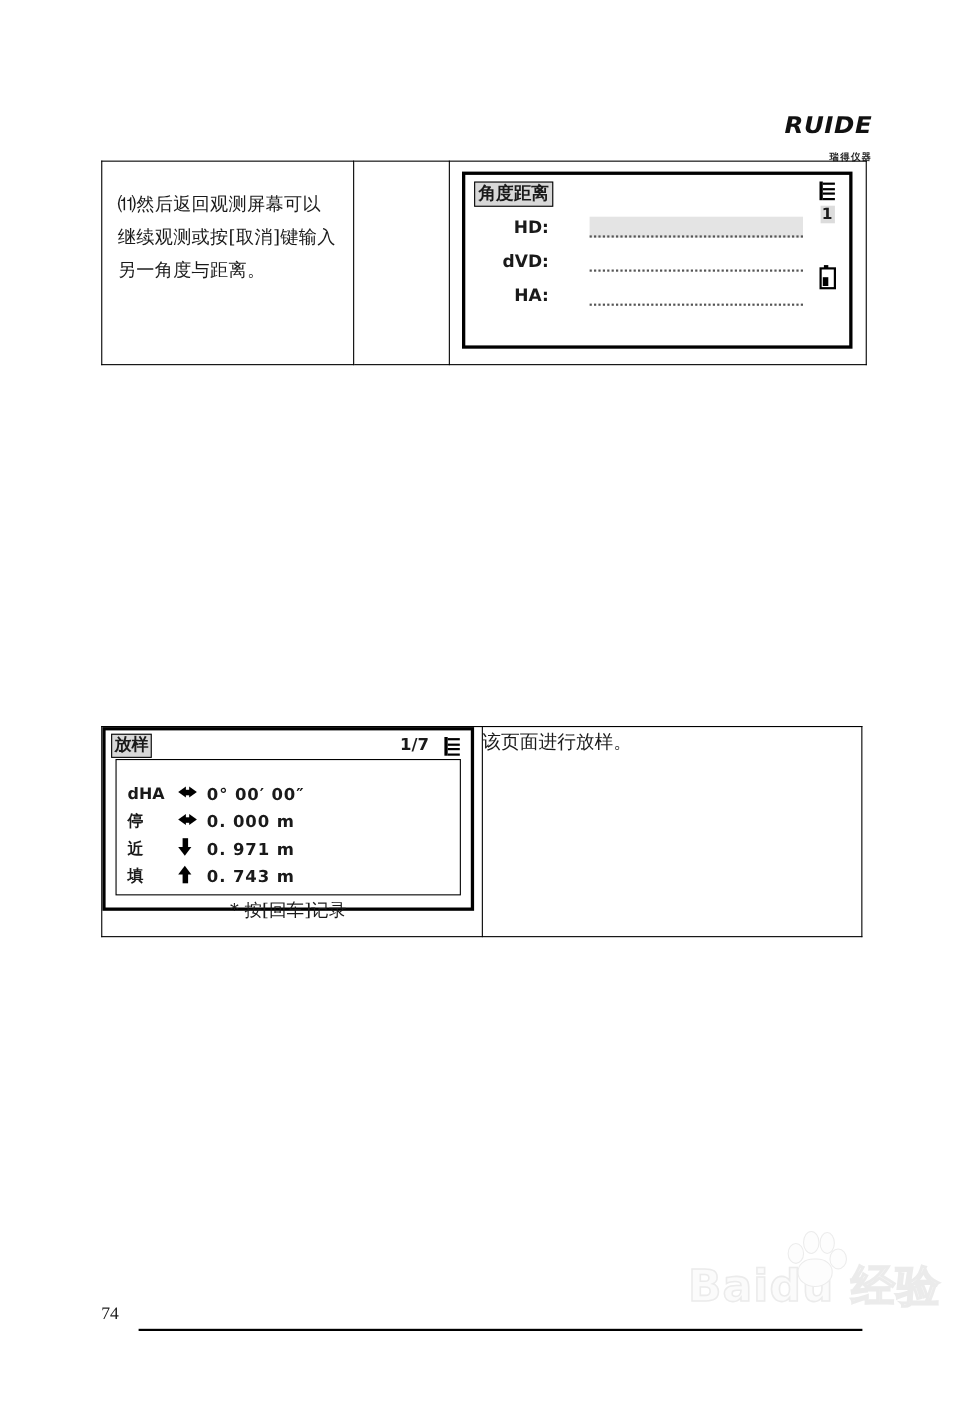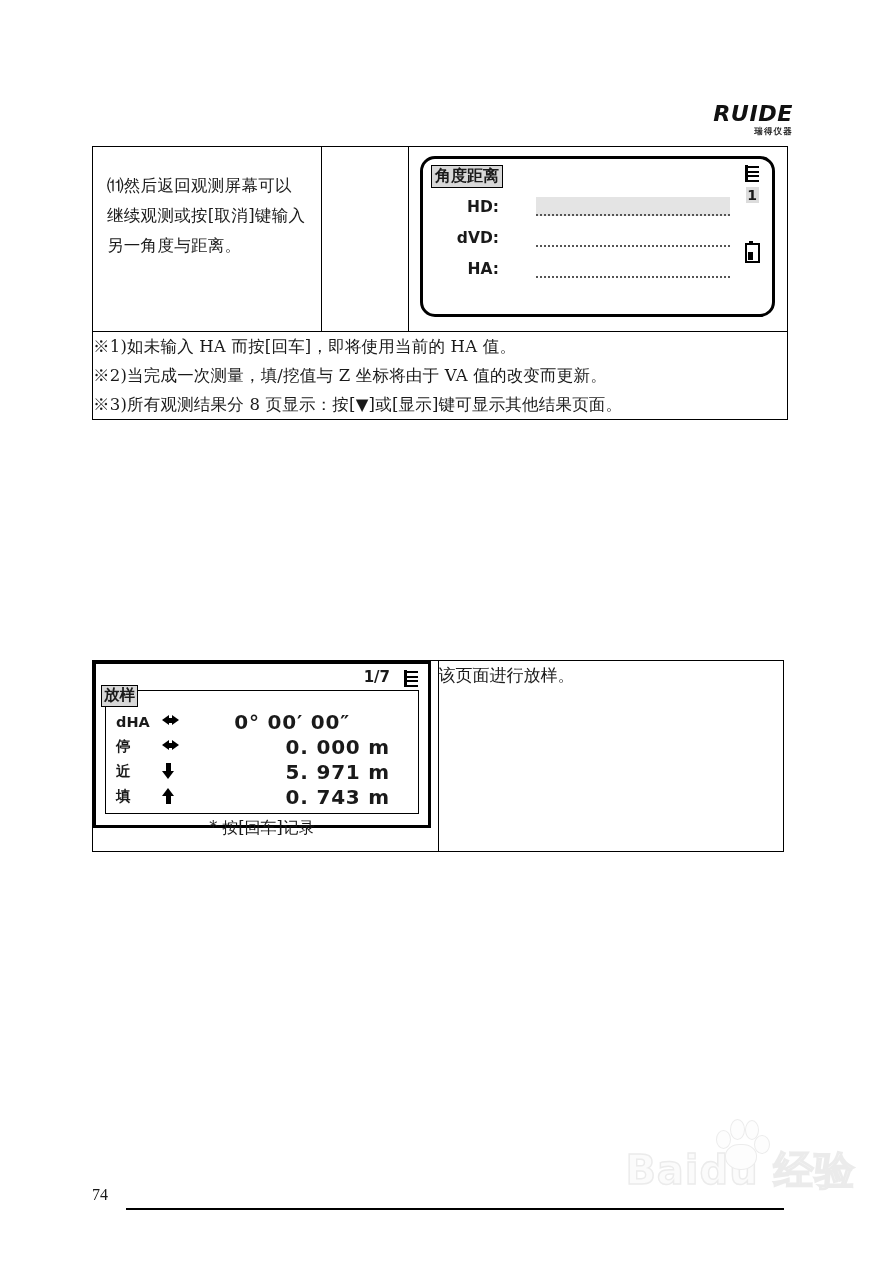"瑞得仪器" #brand .brand-sub { margin-top: 2px -> 14px }
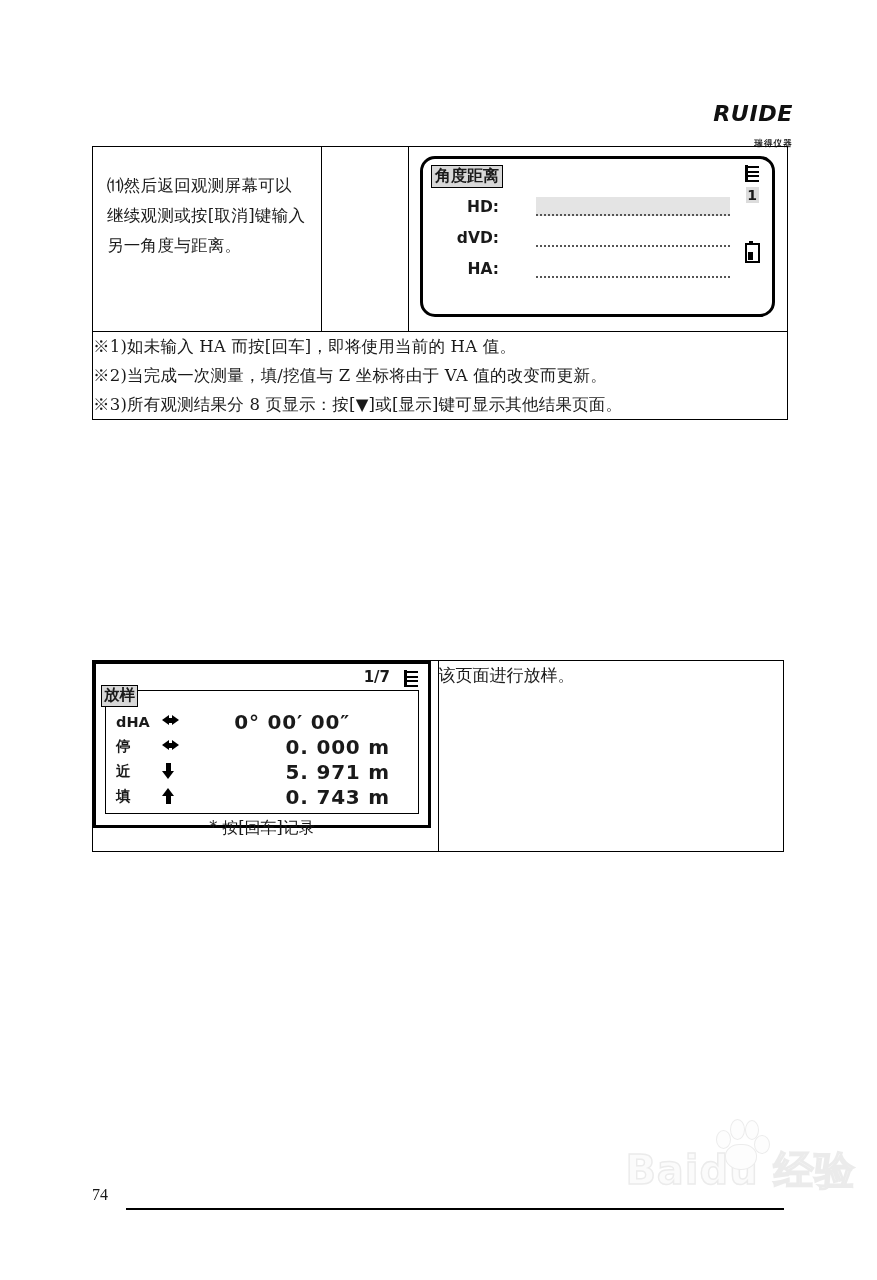"角度距离" #lcd-angle-dist { border-radius: 15px -> none }
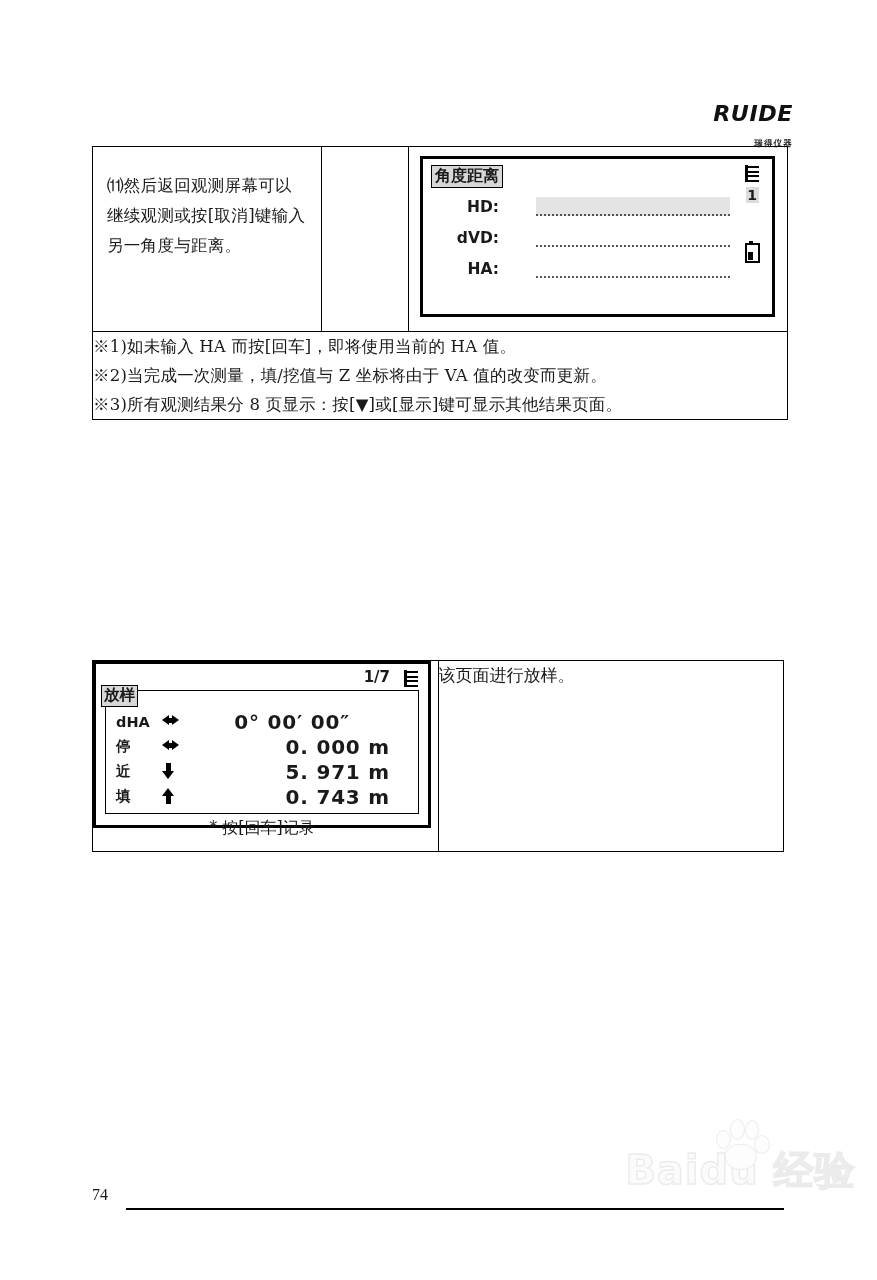"※1)如未输入 HA 而按[回车]，即将使用当前的 HA 值。" tr { html: <tr> <td> <div>※1)如未输入 HA 而按[回车]，即将使用当前的 HA 值。</div> <div>※2)当完成一次测量，填/挖值与 Z 坐标将由于 VA 值的改变而更新。</div> <div>※3)所有观测结果分 8 页显示：按[▼]或[显示]键可显示其他结果页面。</div> </td> </tr> -> none }
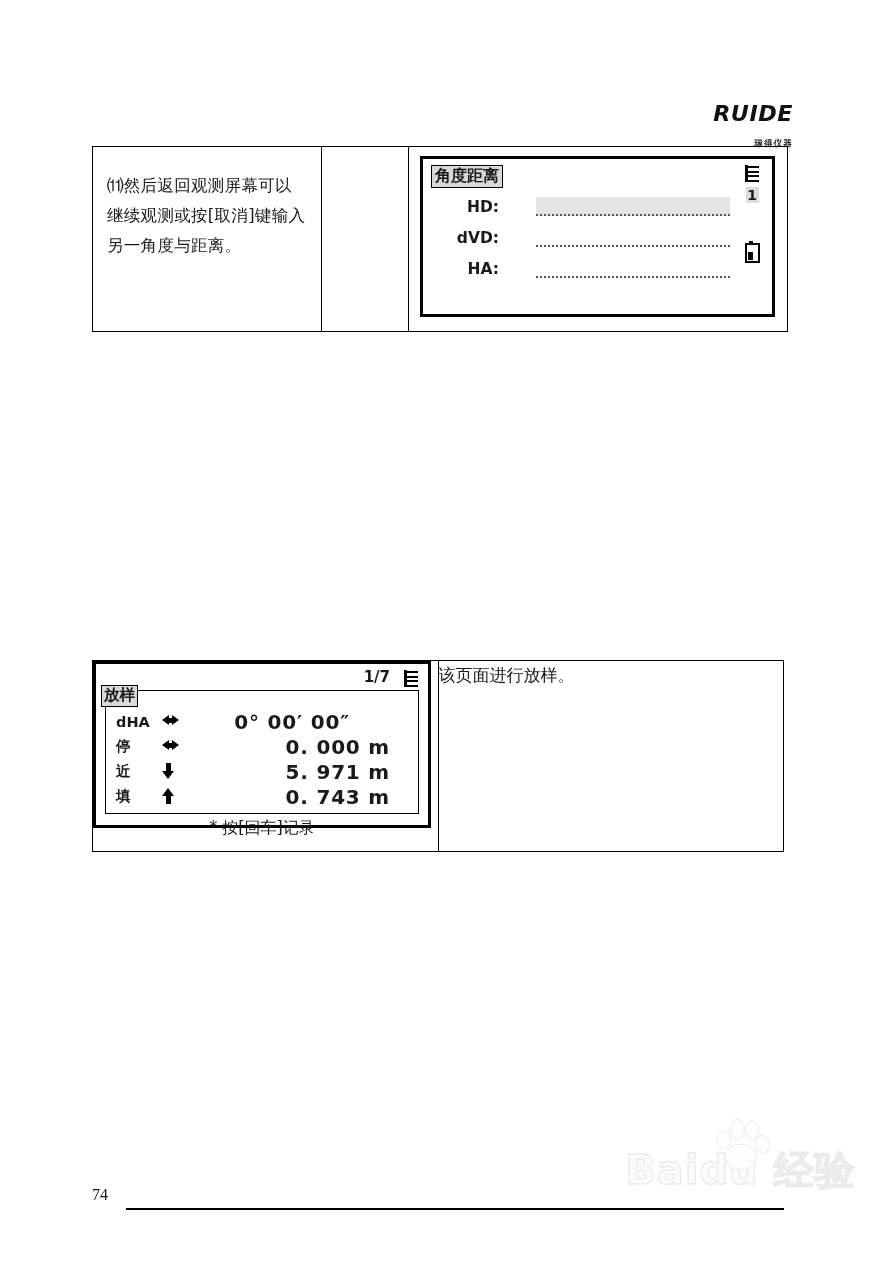"放样" .so-title { top: 21px -> 3px }
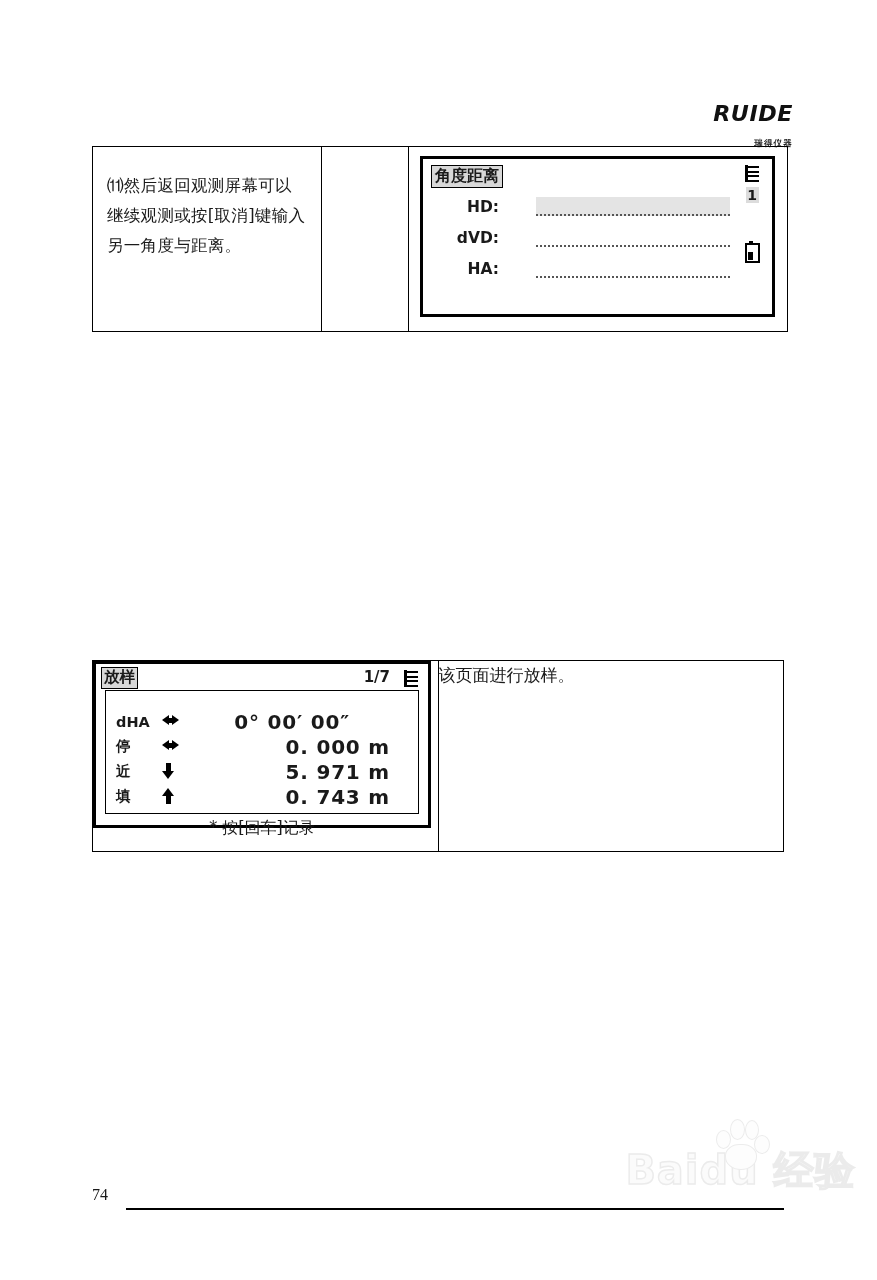"0° 00′ 00″" .so-val { font-size: 20px -> 15px; text-align: right -> left }
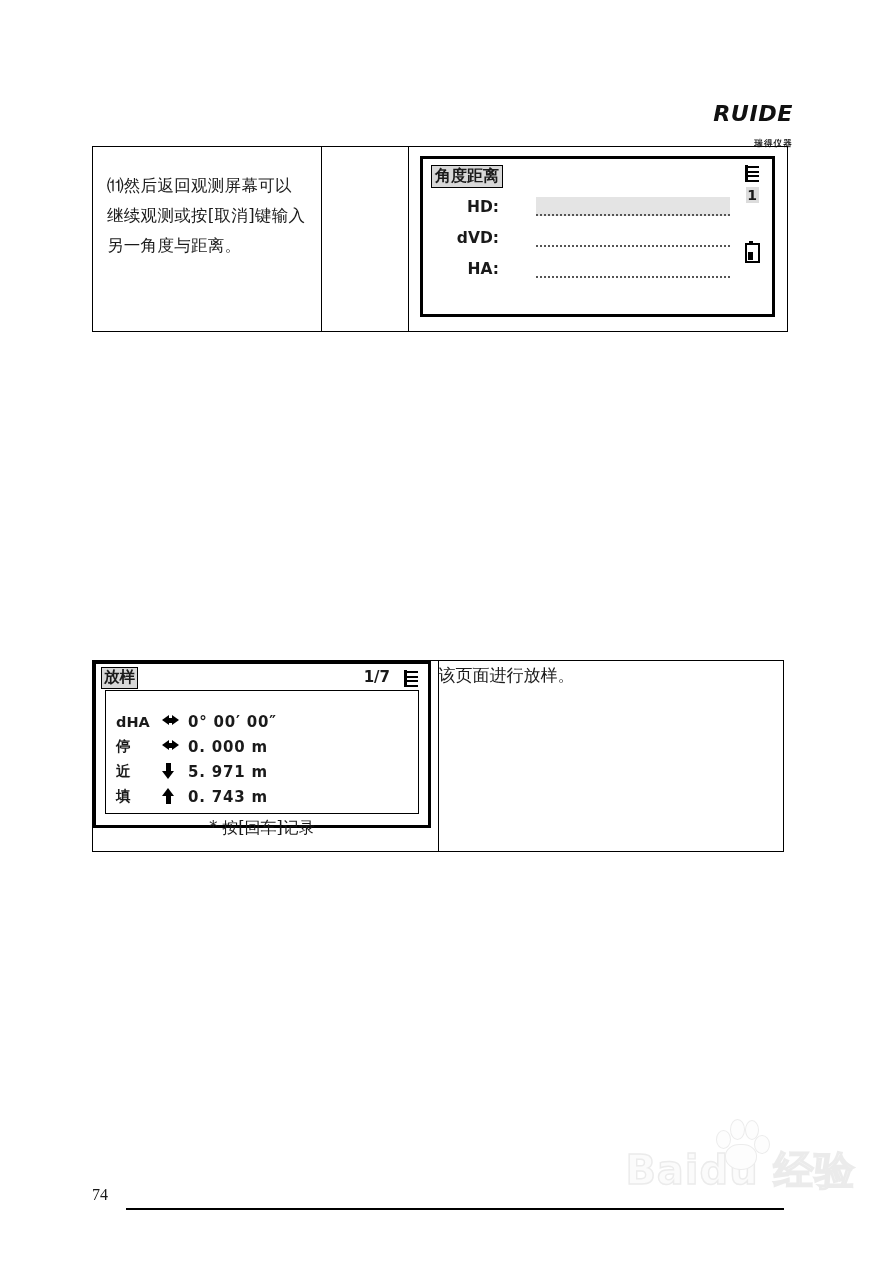"5. 971 m" span.so-val { text: 5 -> 0 }
